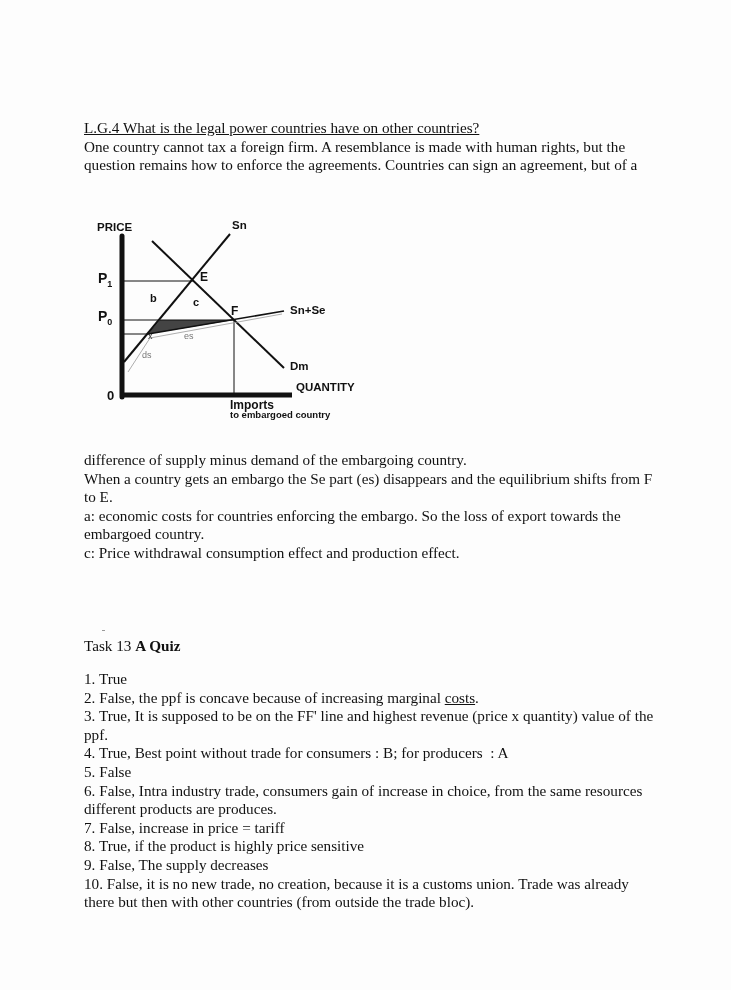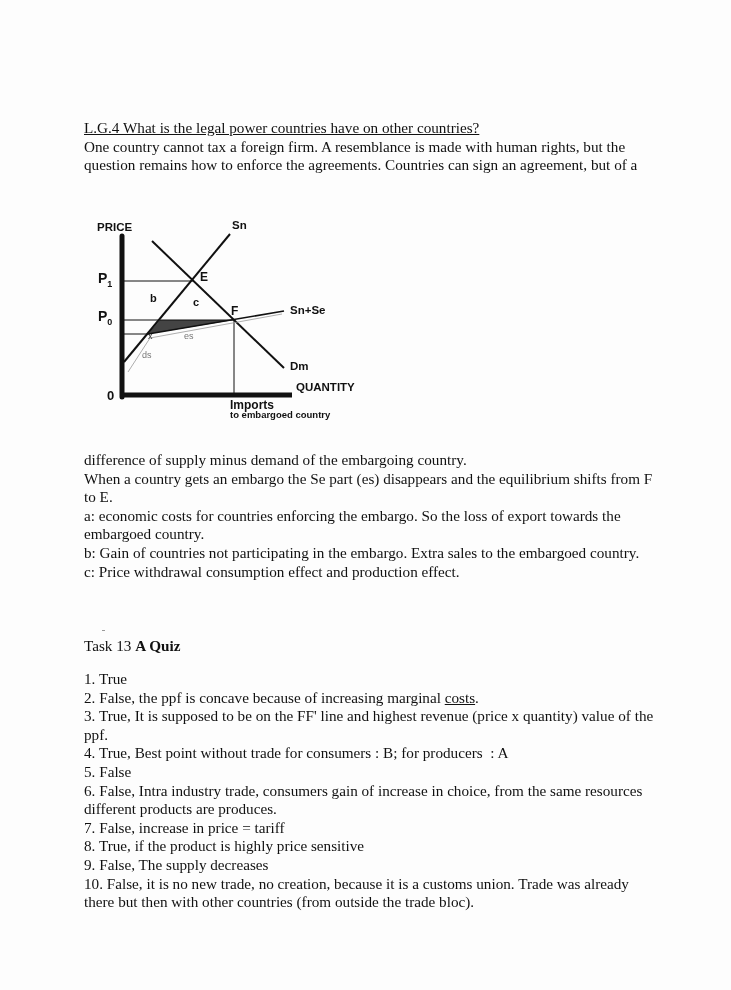"b: Gain of countries not" span.line { html: <span>b: Gain of countries not participating in the embargo. Extra sales to the embargoed country.</span> -> none }
